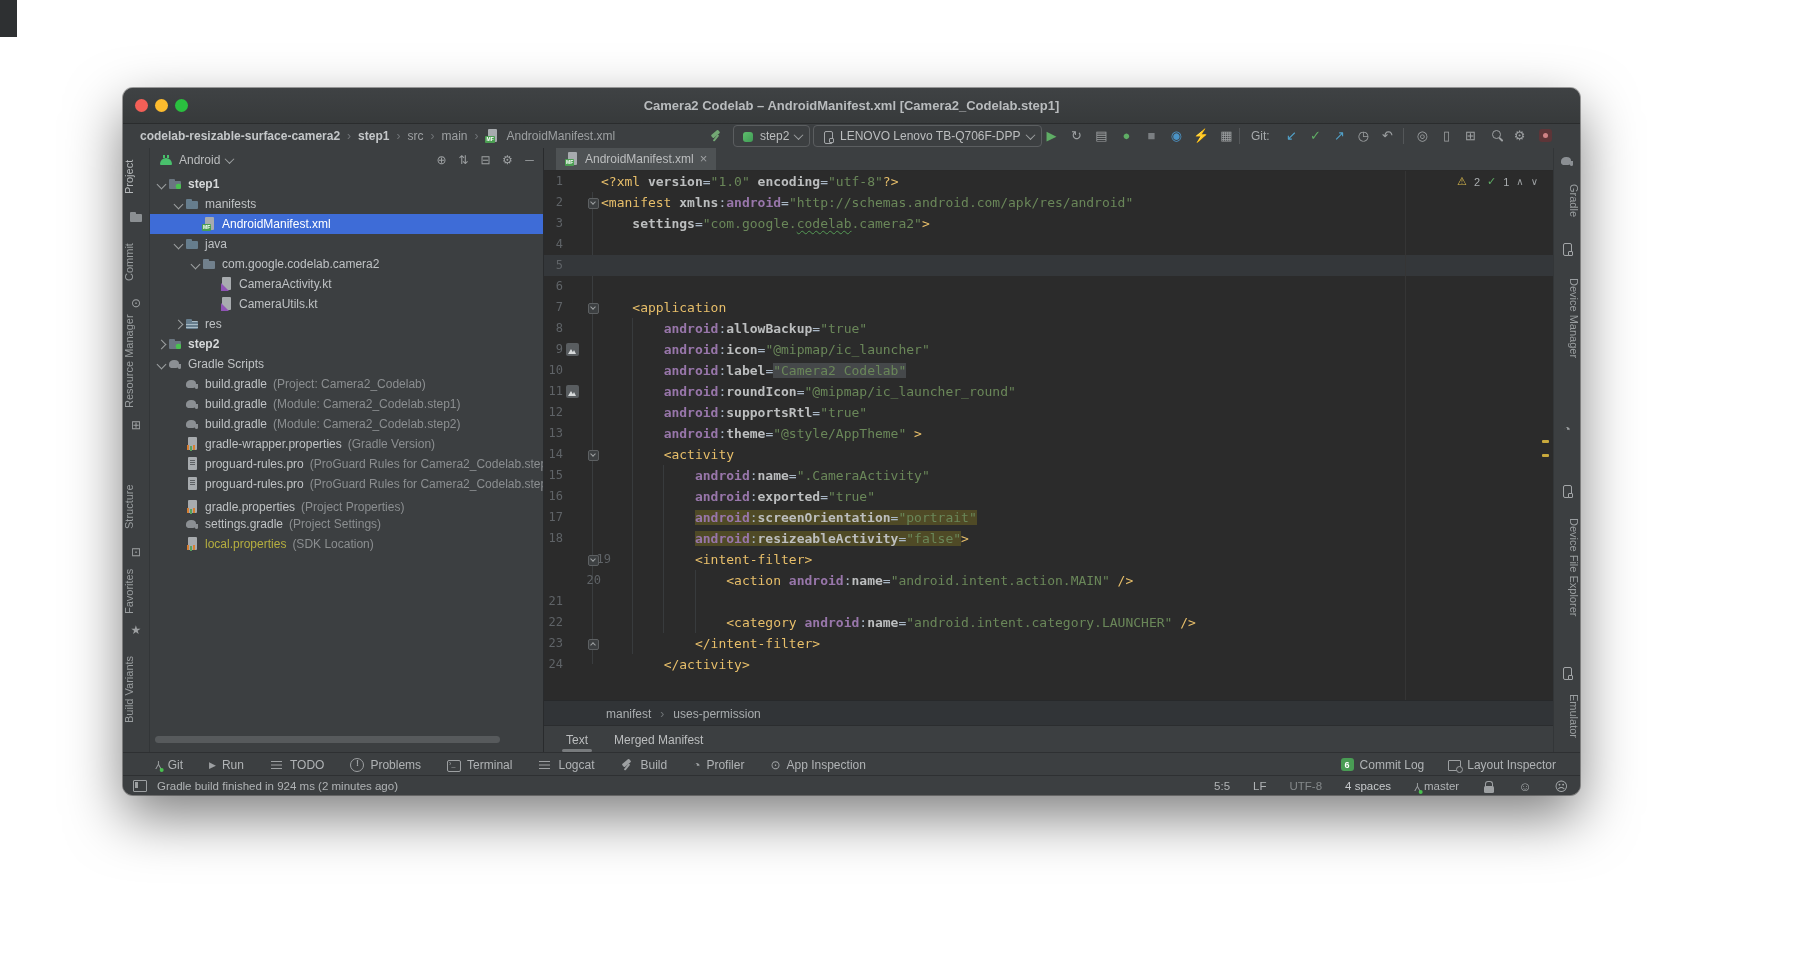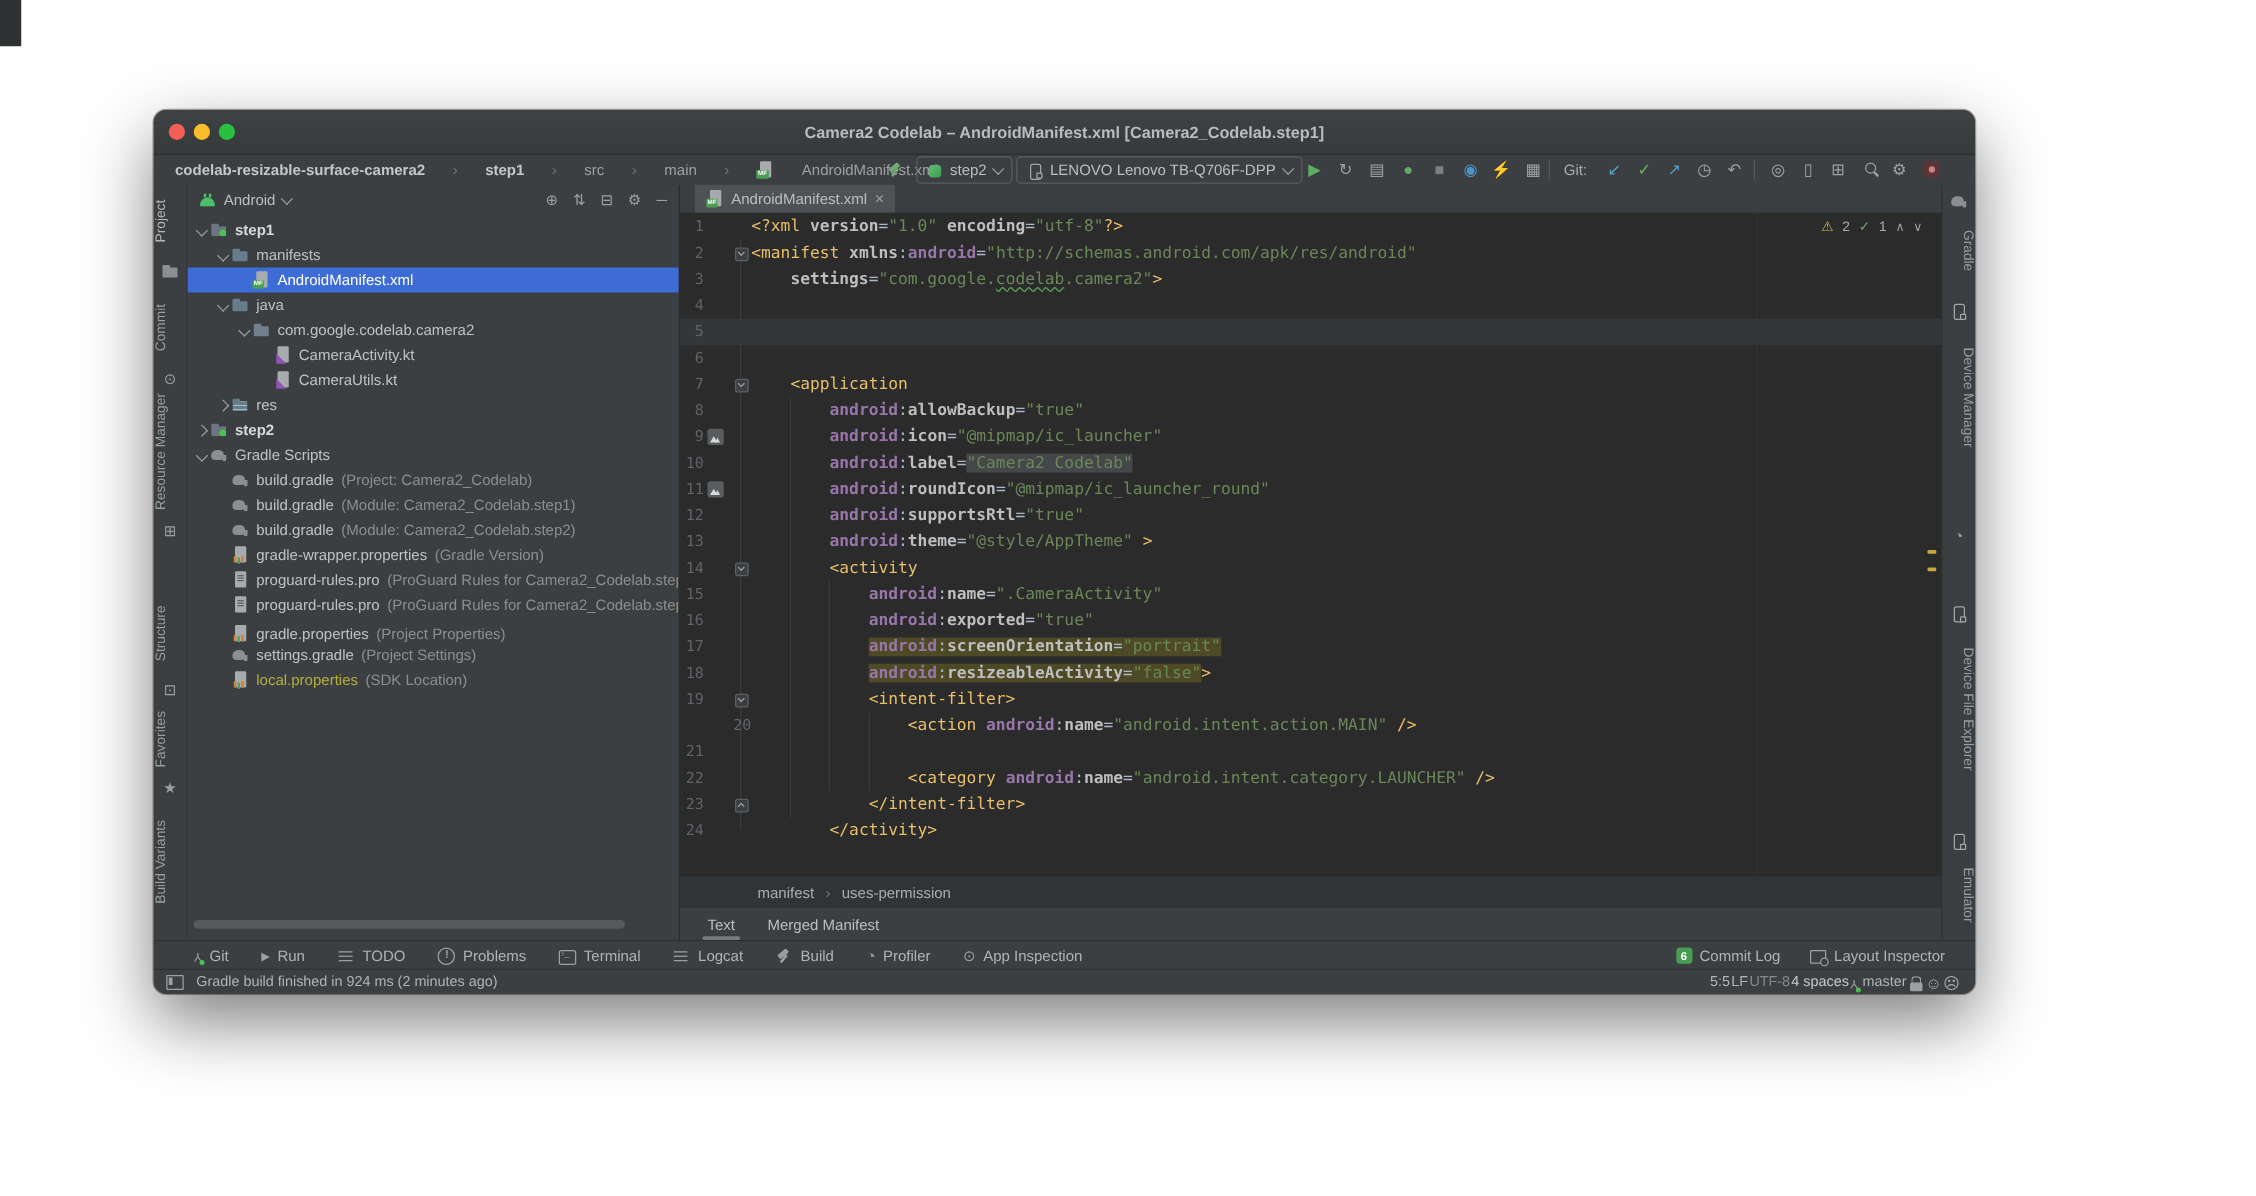"codelab-resizable-surface-camera2" .crumbs { gap: 22px -> 7px }
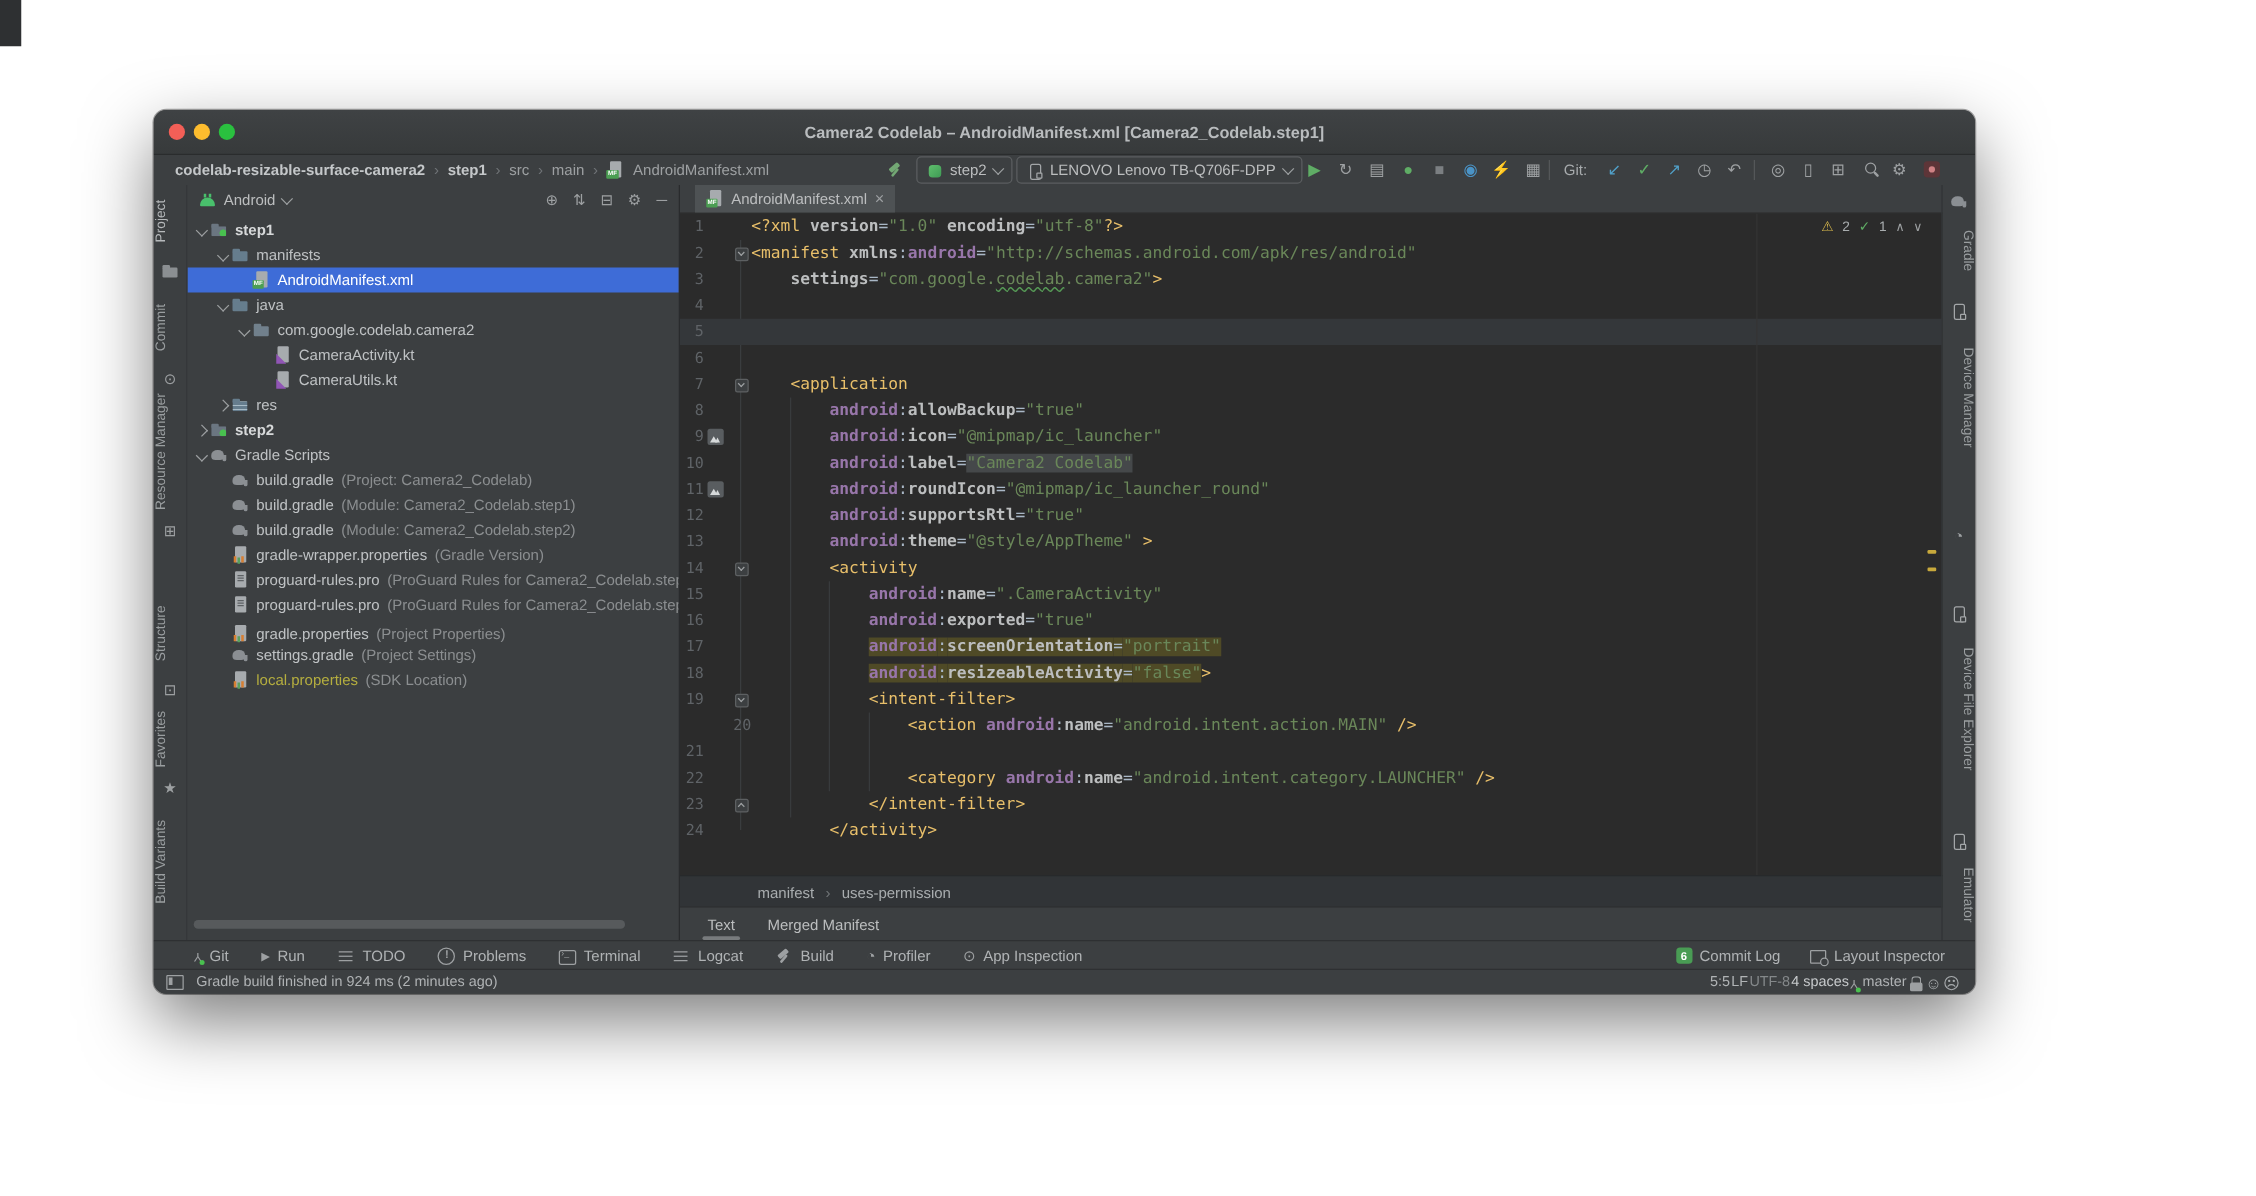"19" div.ln { padding-left: none -> 48px }
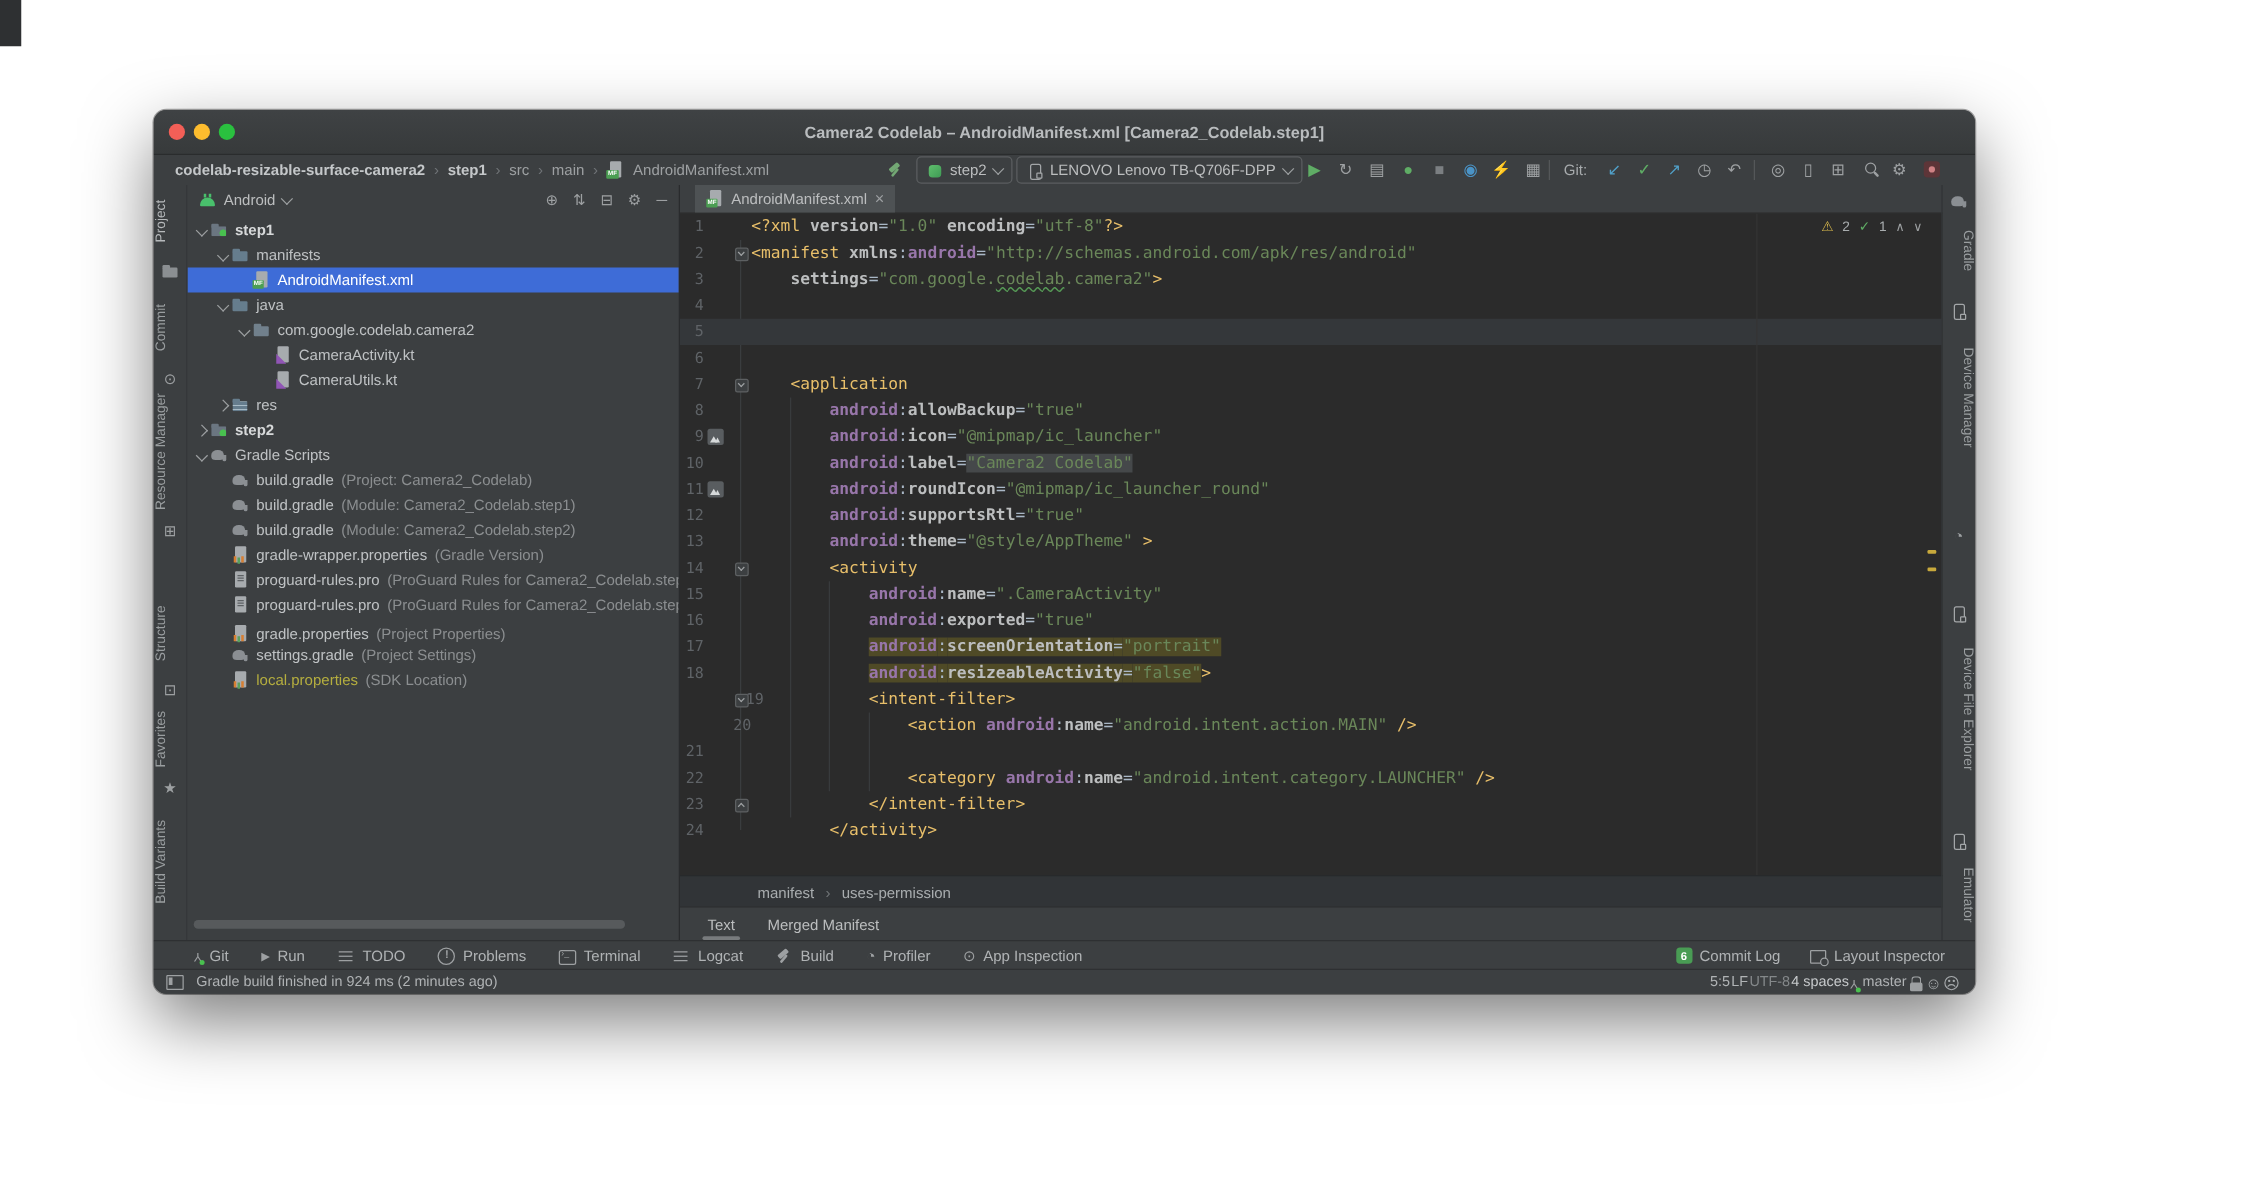"5:5" .sb-right { gap: 1px -> 23px }
